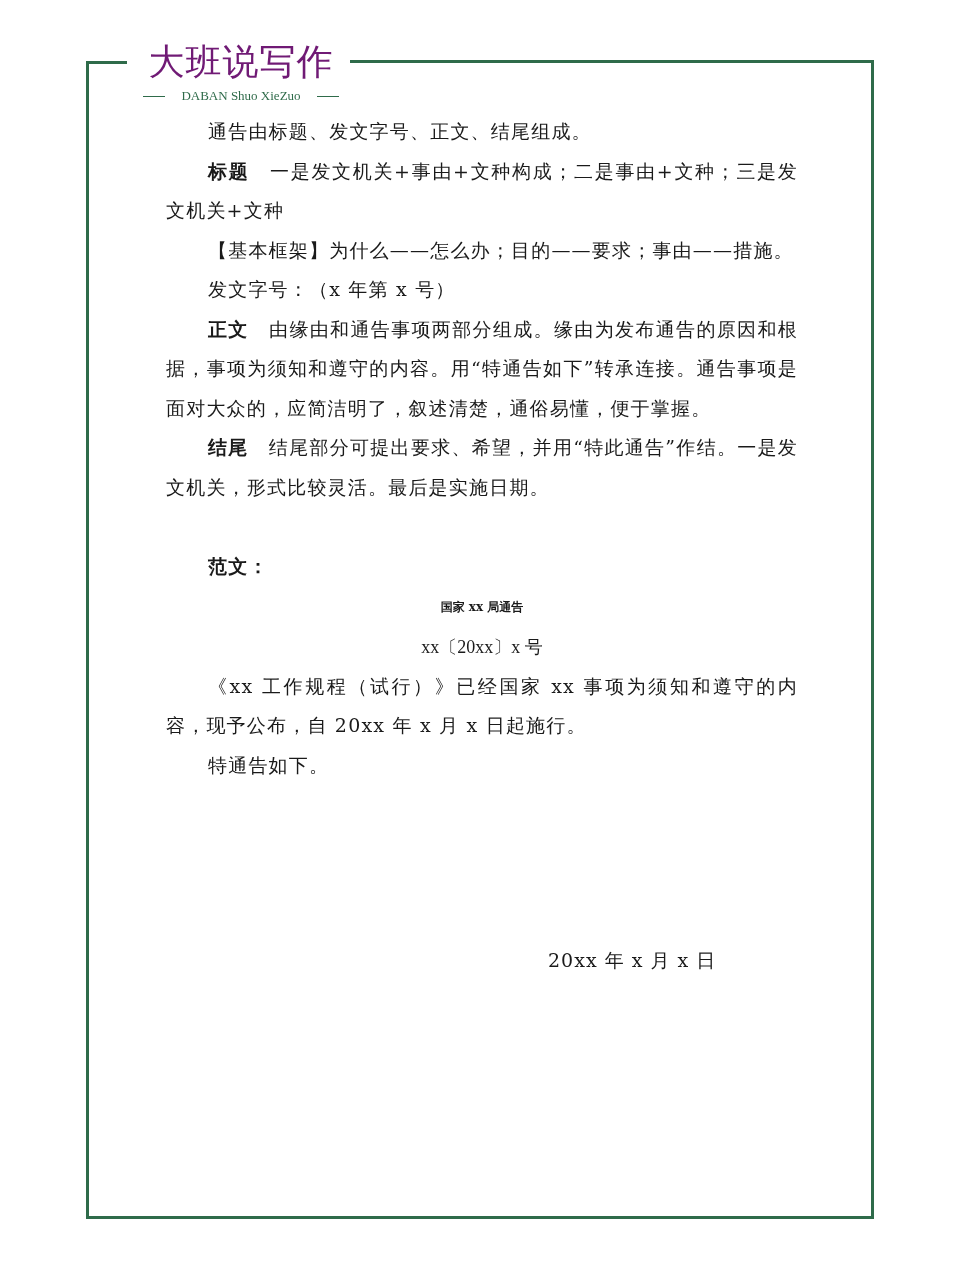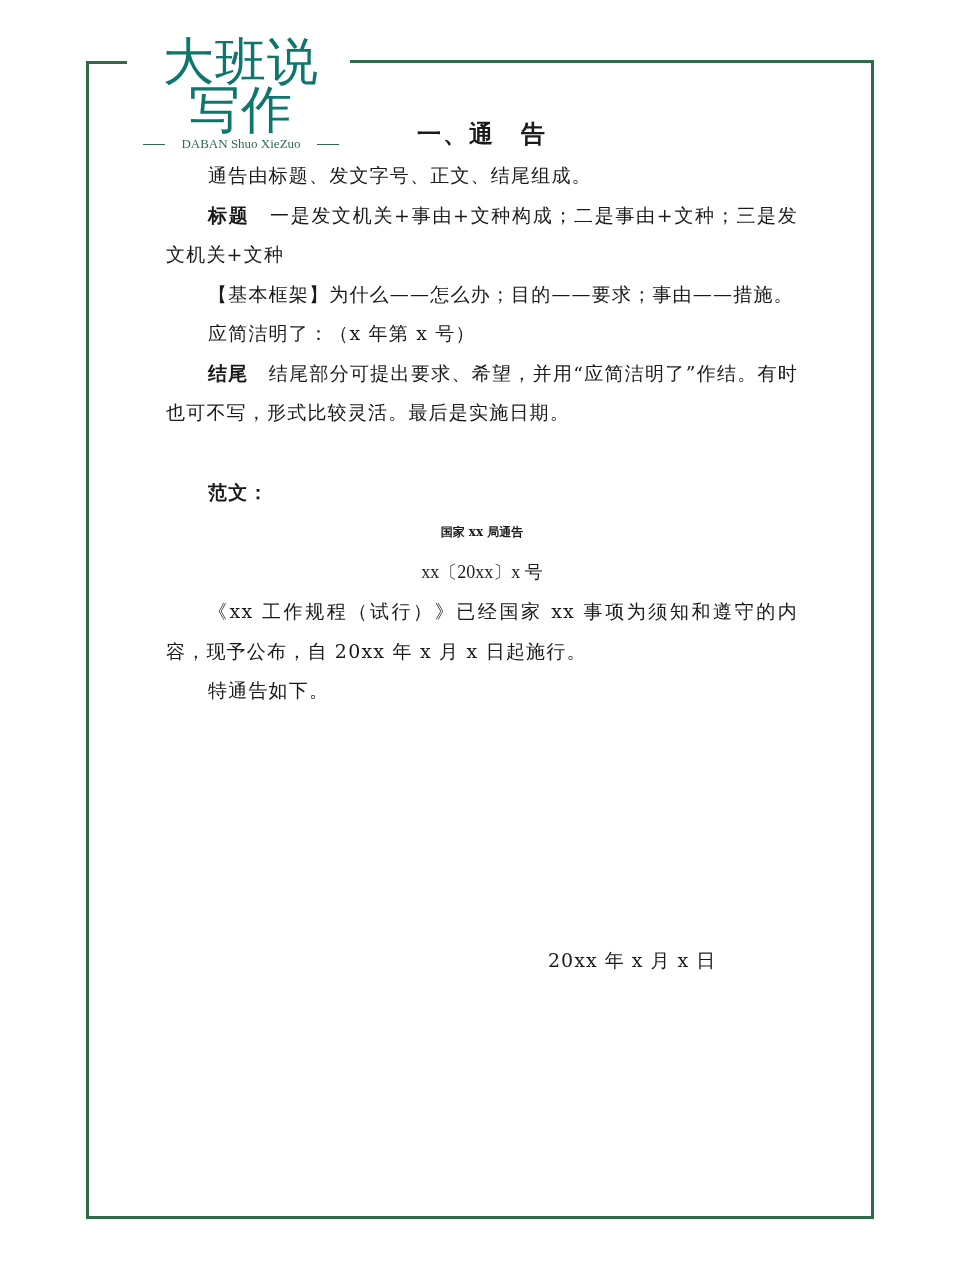"大班说写作" .logo-main { color: #0f766e -> #701a75; font-size: 51px -> 36px }
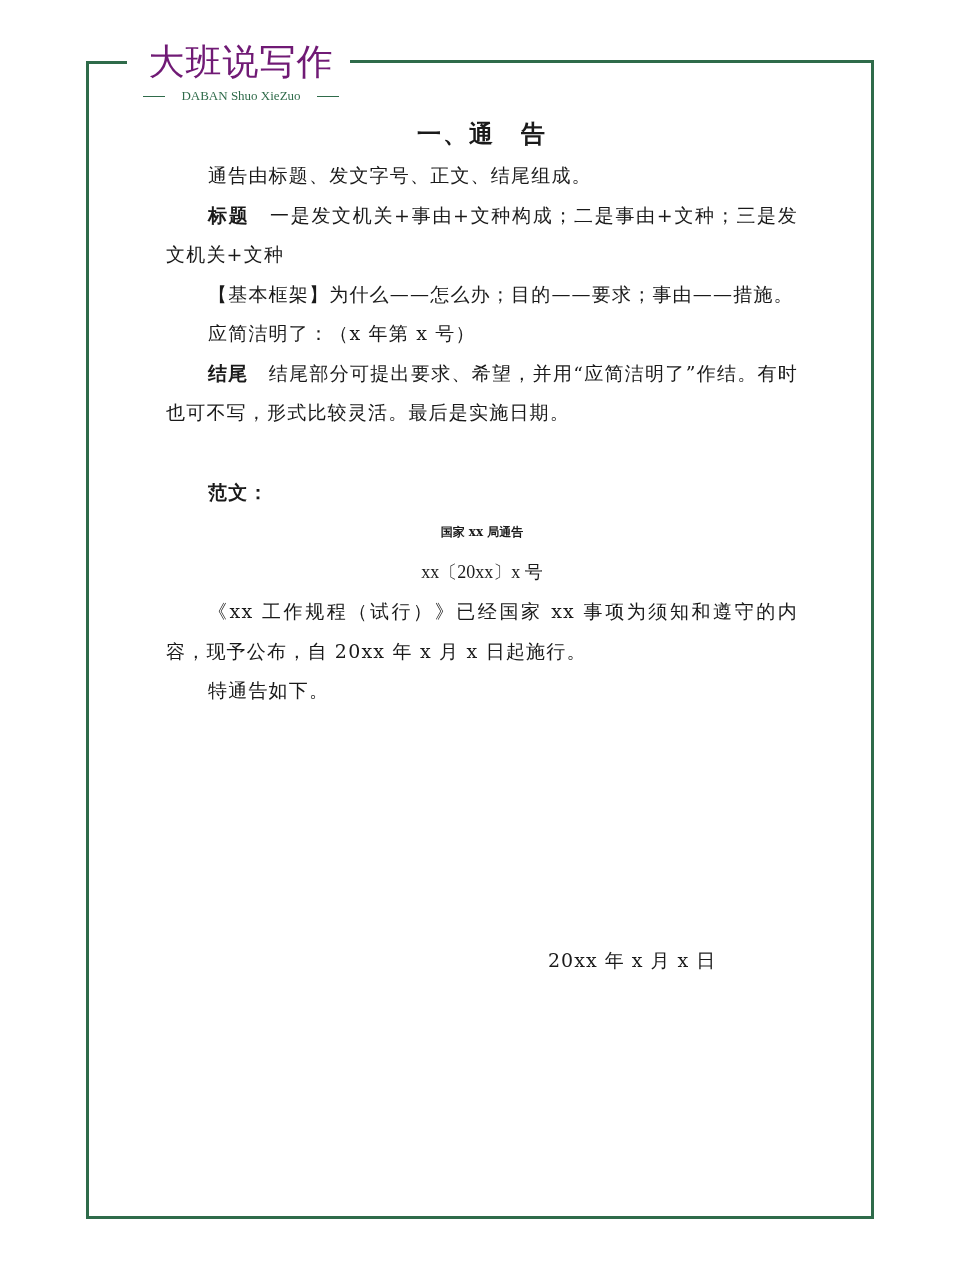"一、通 告" div.section-title { html: <div>一、通 告</div> -> none }
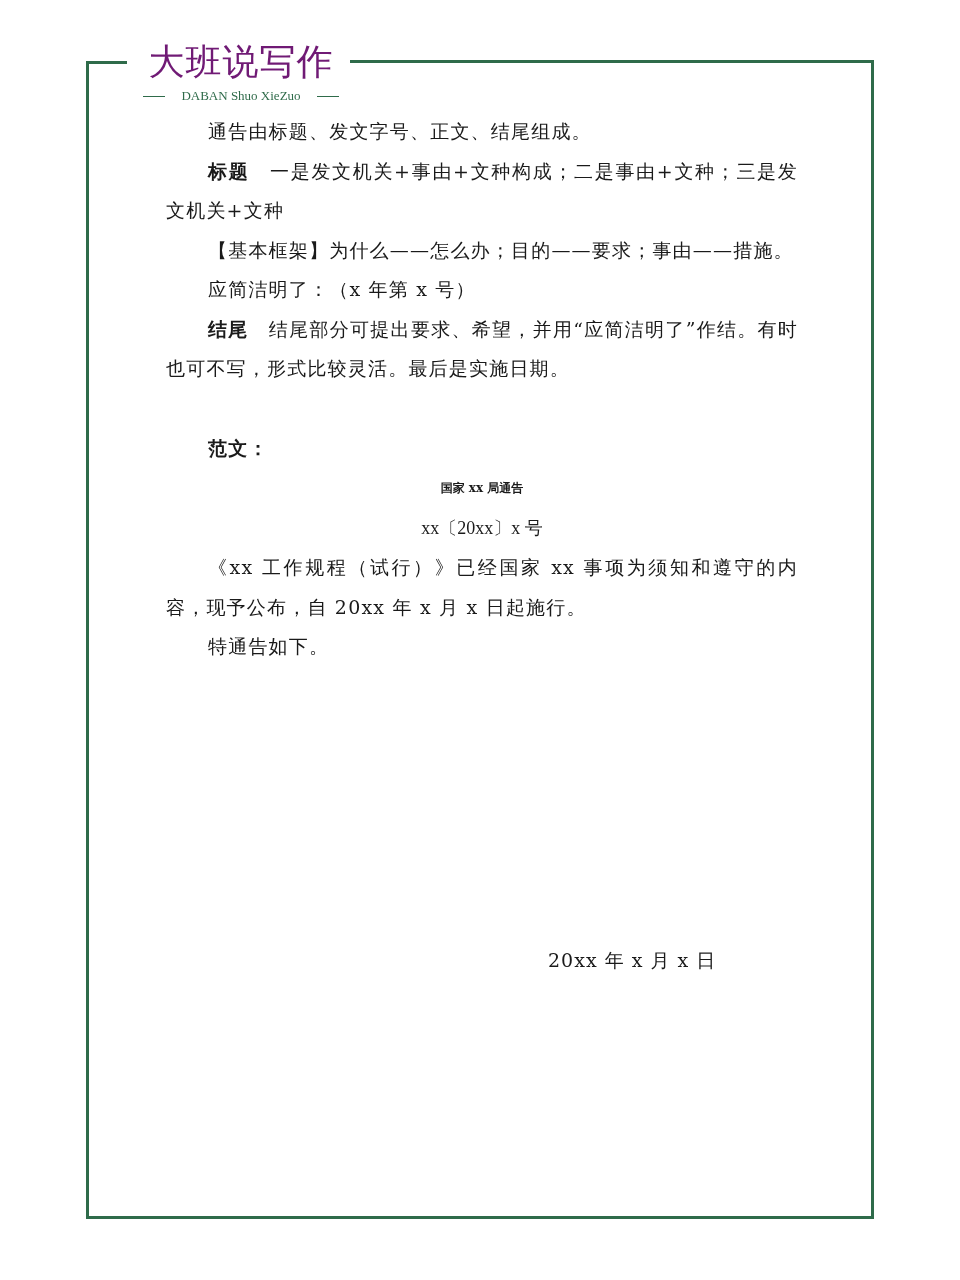"应简洁明了：（x 年第 x 号）" p.indent { text: 应简洁明了 -> 发文字号 }
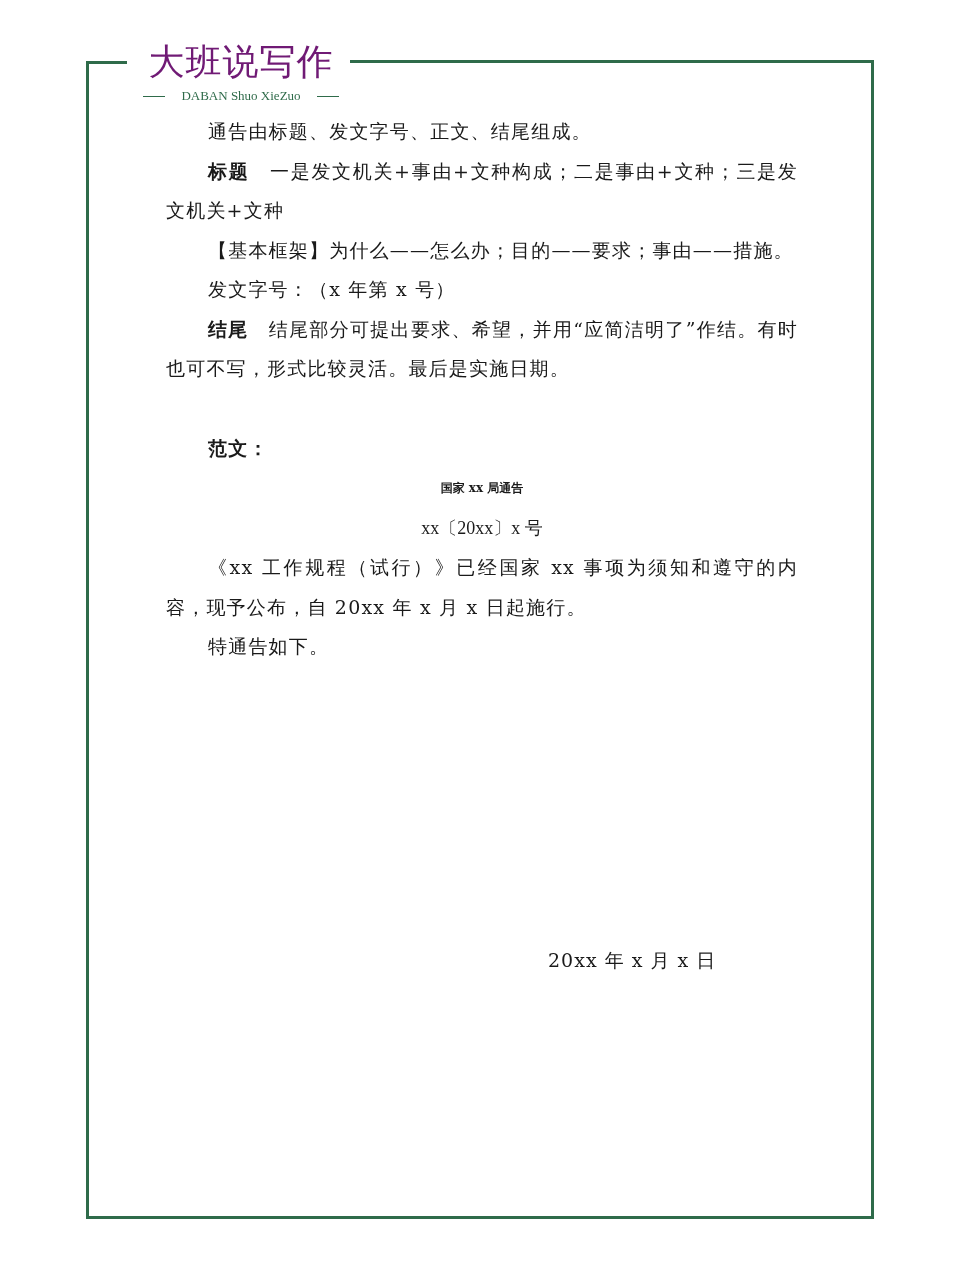"正文" p.indent { html: none -> <p><span>正文</span><span> 由缘由和通告事项两部分组成。缘由为发布通告的原因和根据，事项为须知和遵守的内容。用“特通告如下”转承连接。通告事项是面对大众的，应简洁明了，叙述清楚，通俗易懂，便于掌握。</span></p> }
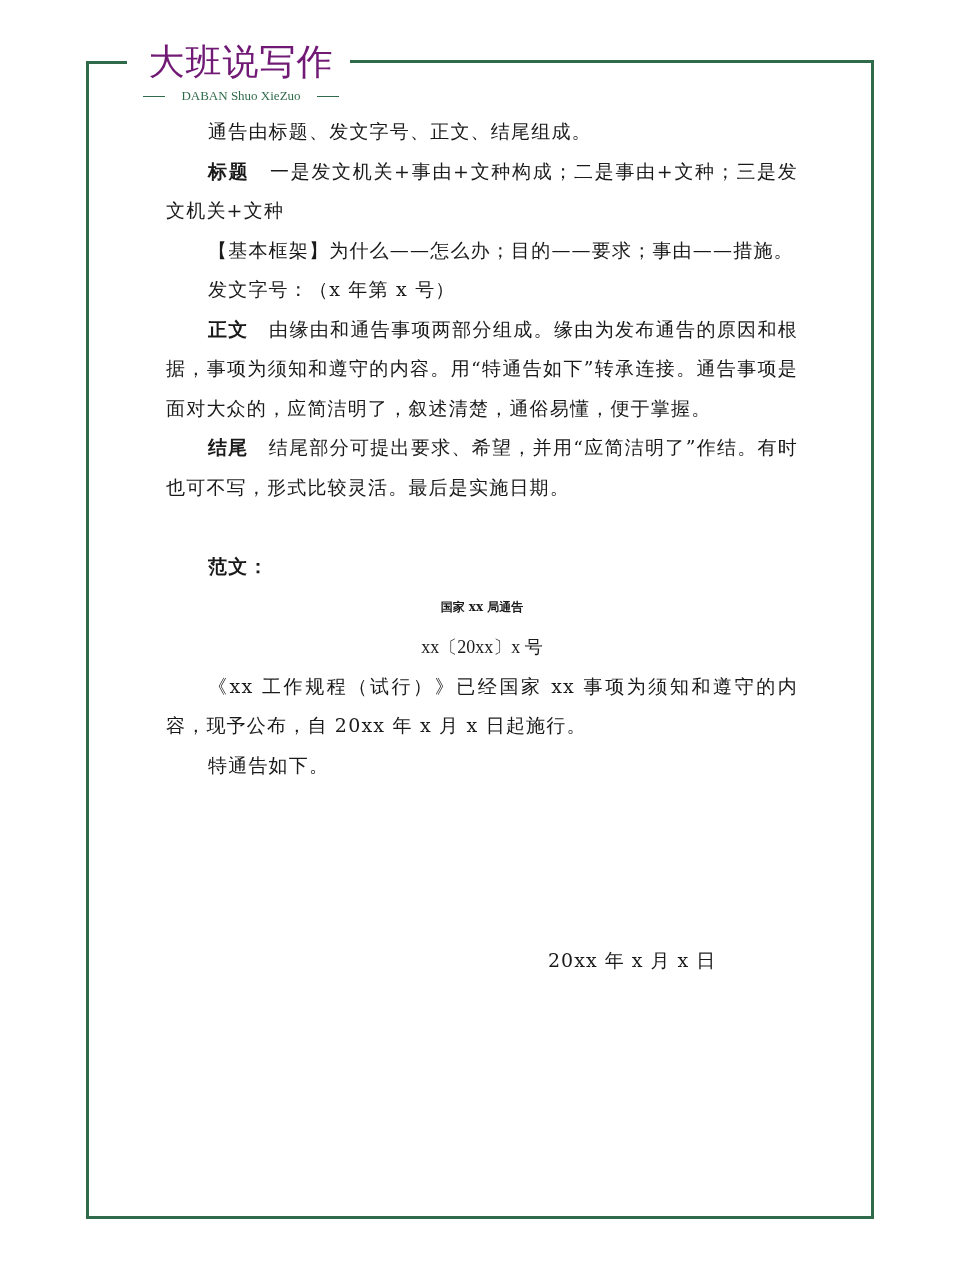"结尾部分可提出要求、希望，并用“应简洁明了”作结。有时也可不写，形式比较灵活。最" span { text: 应简洁明了”作结。有时也可不写 -> 特此通告”作结。一是发文机关 }
